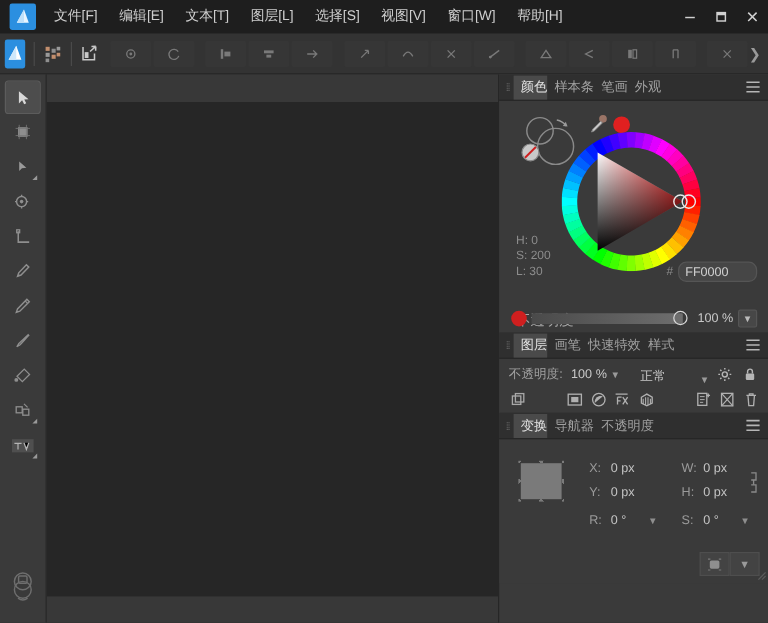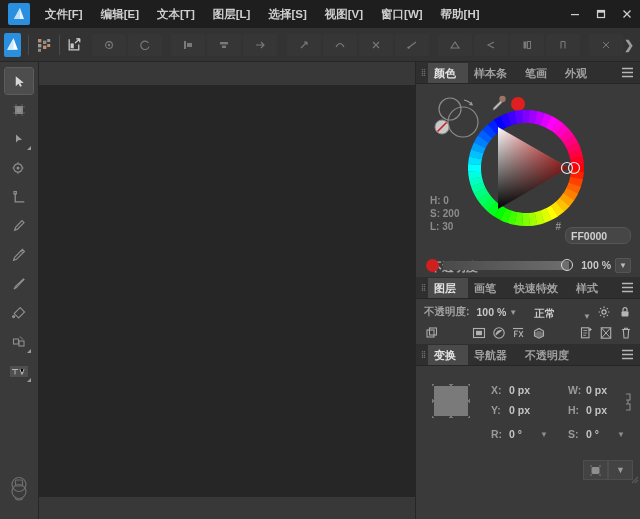"文件[F]" #app { font-weight: bold -> none }
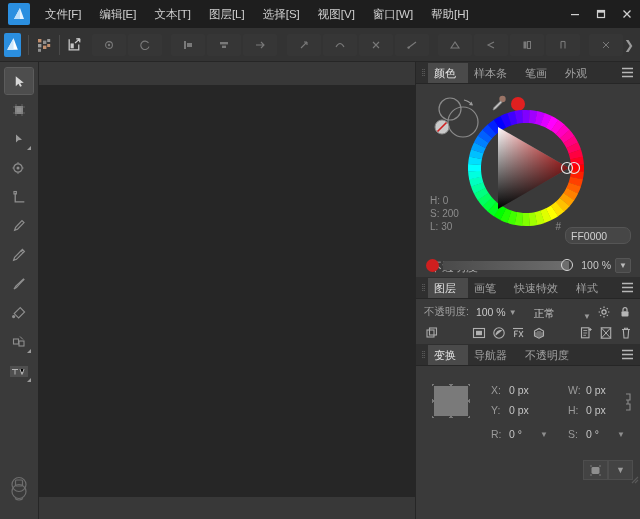"颜色" .ptab { padding: 3px 12px 3px 6px -> 3px 0 3px 6px }
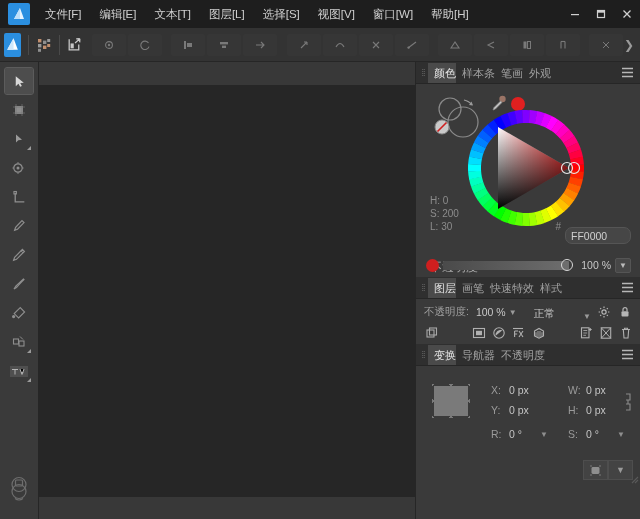"FF0000" .hexbox { margin-top: 9px -> none }
